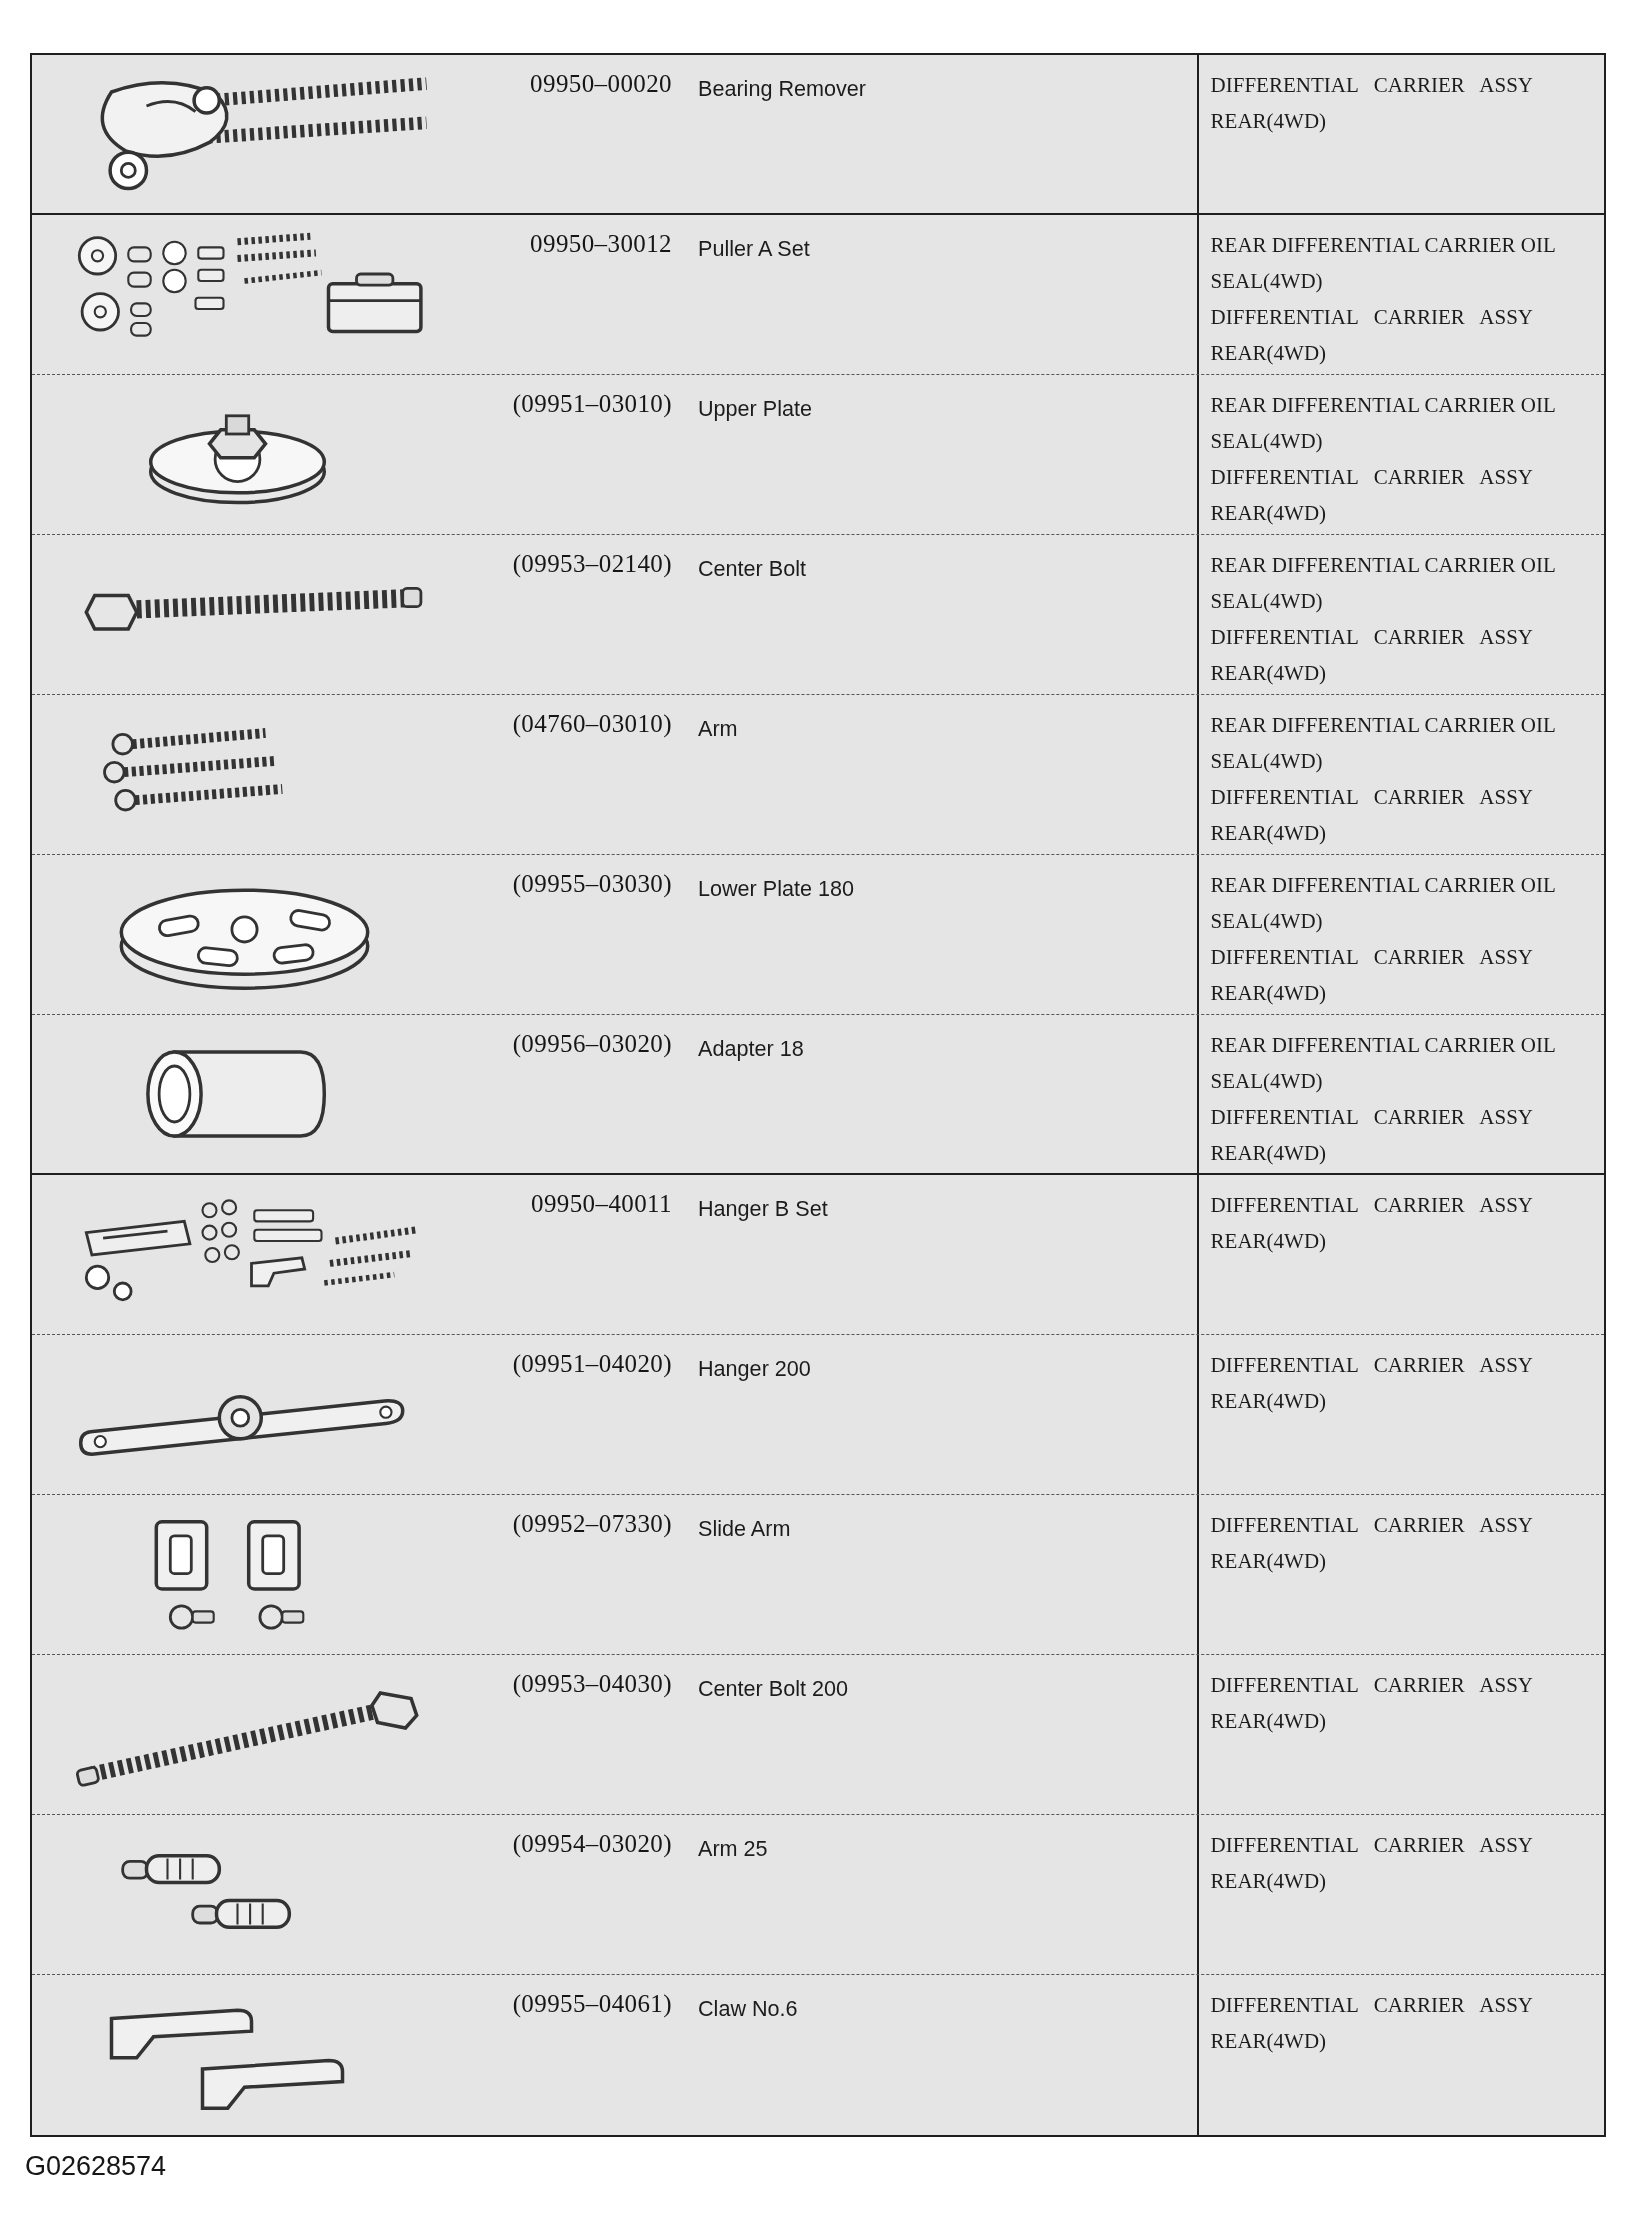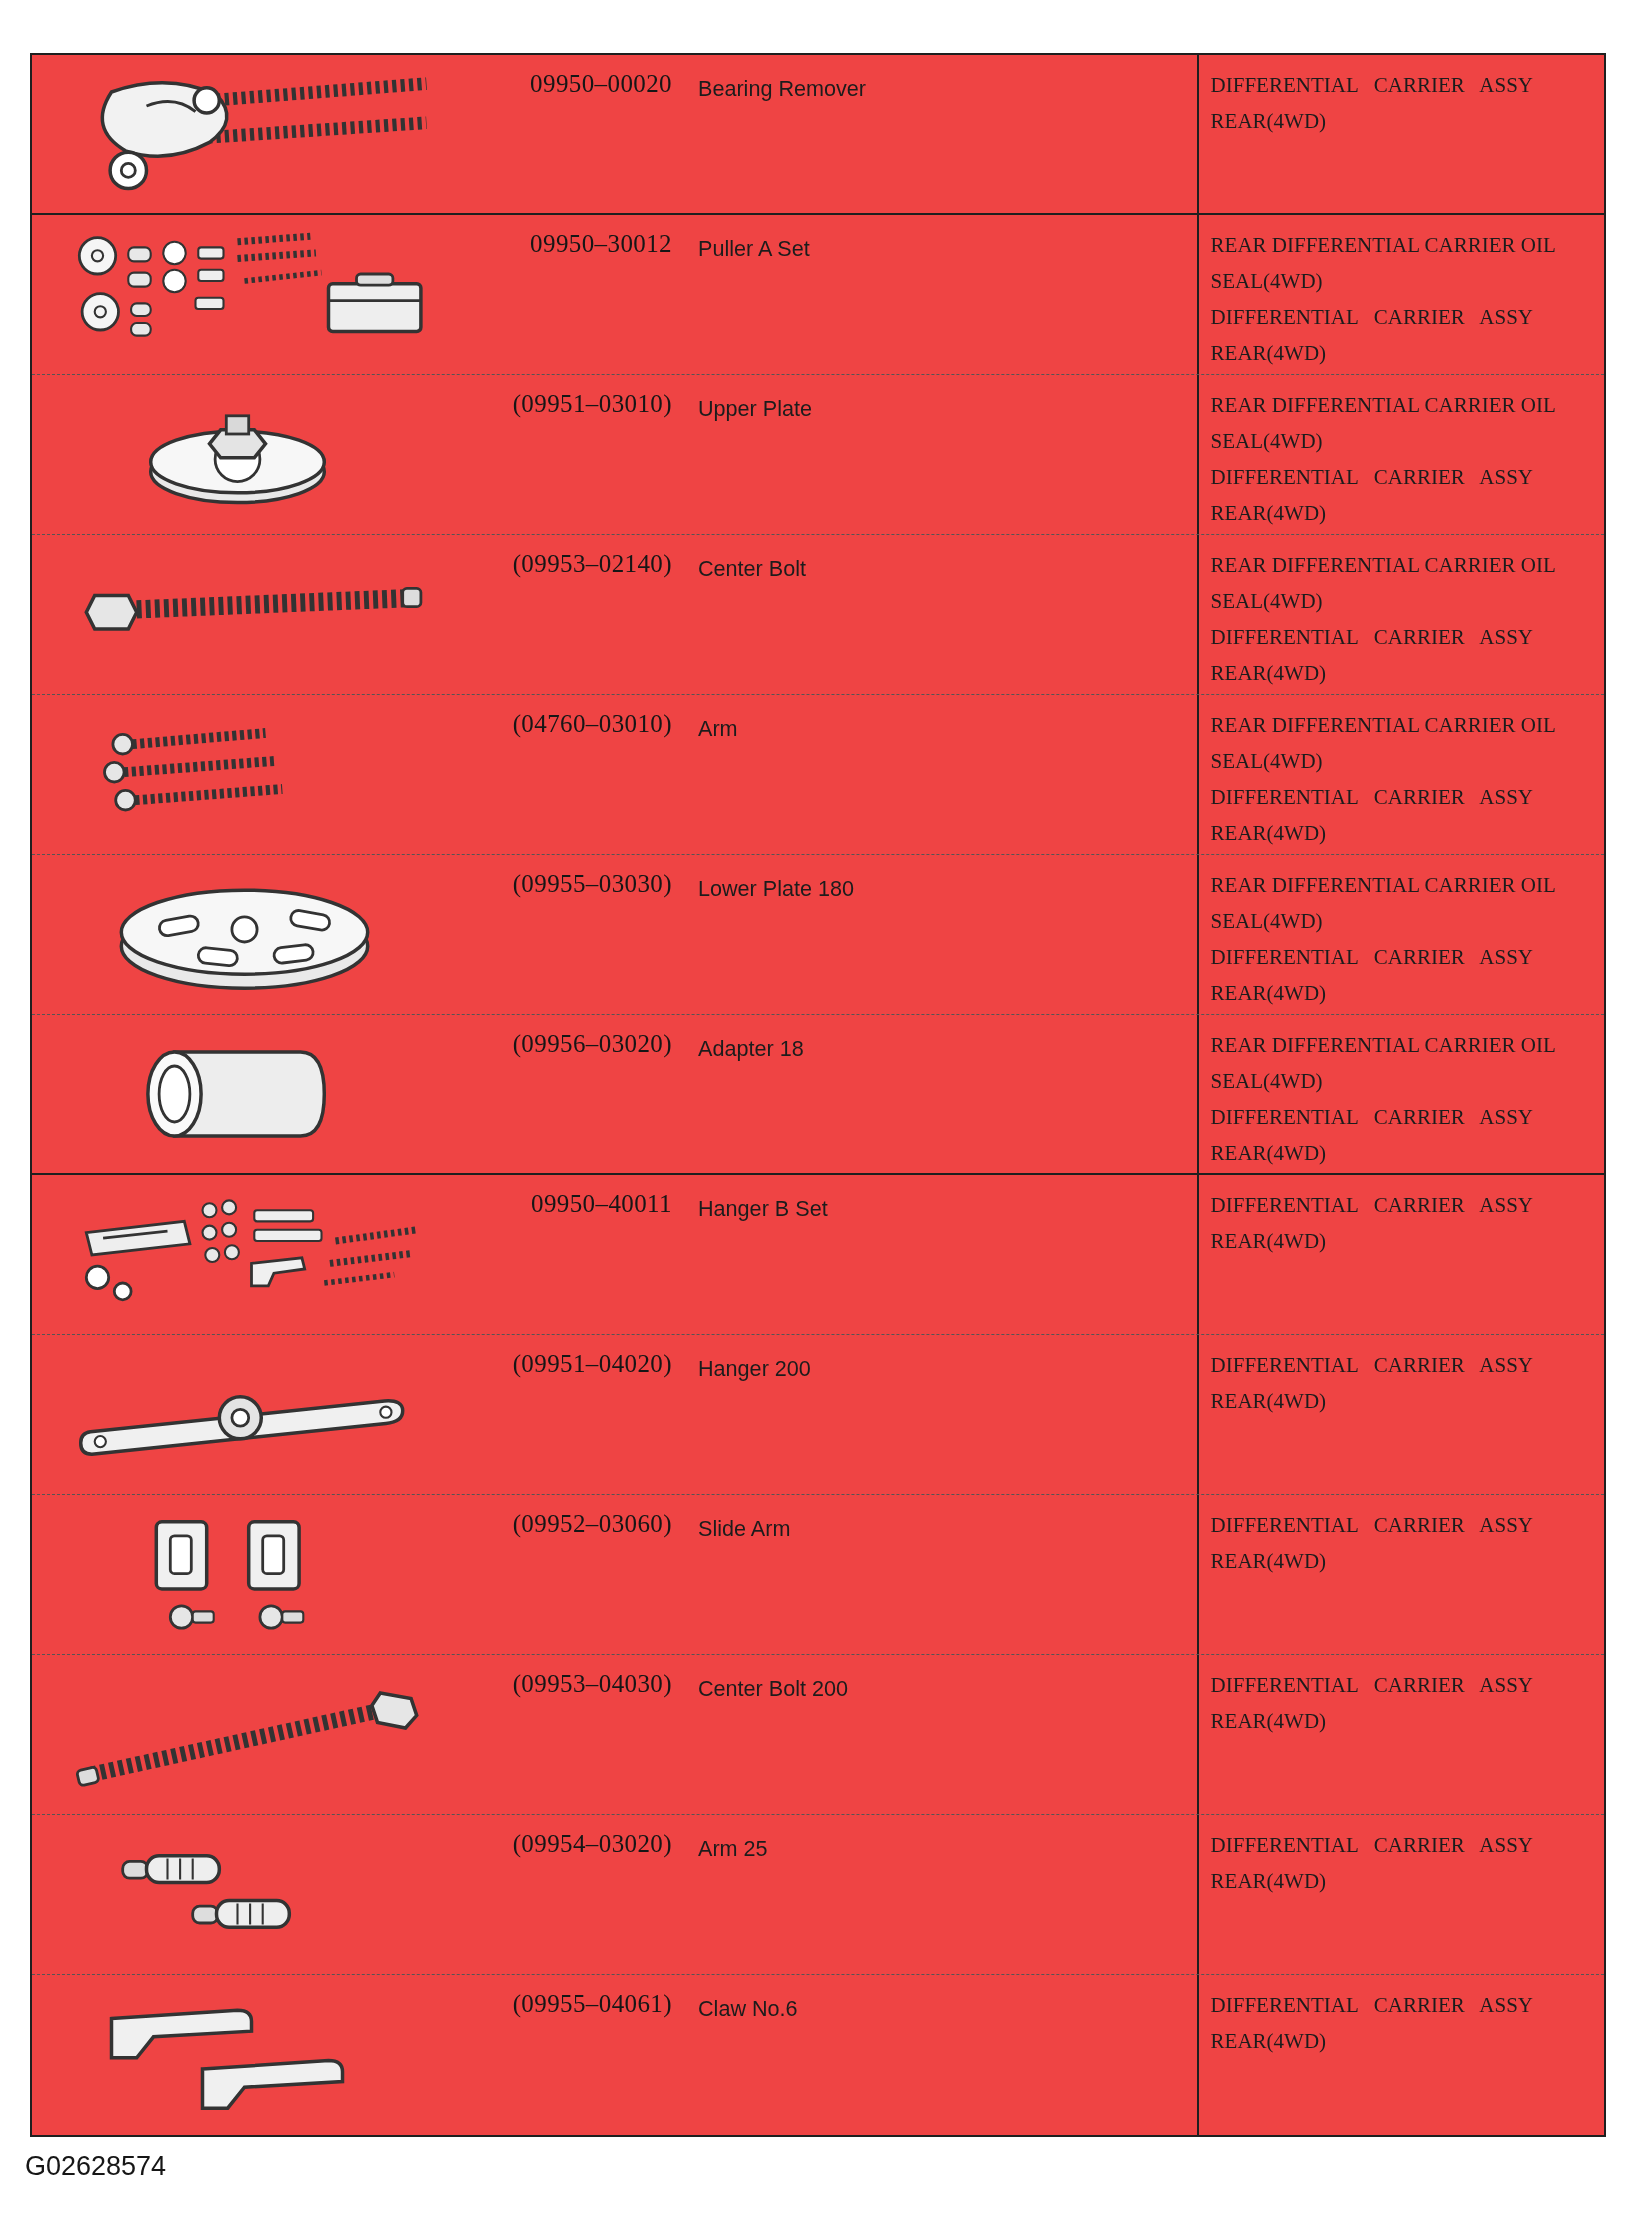"09950–00020" .sst-table { background: #ef4444 -> #e5e5e5 }
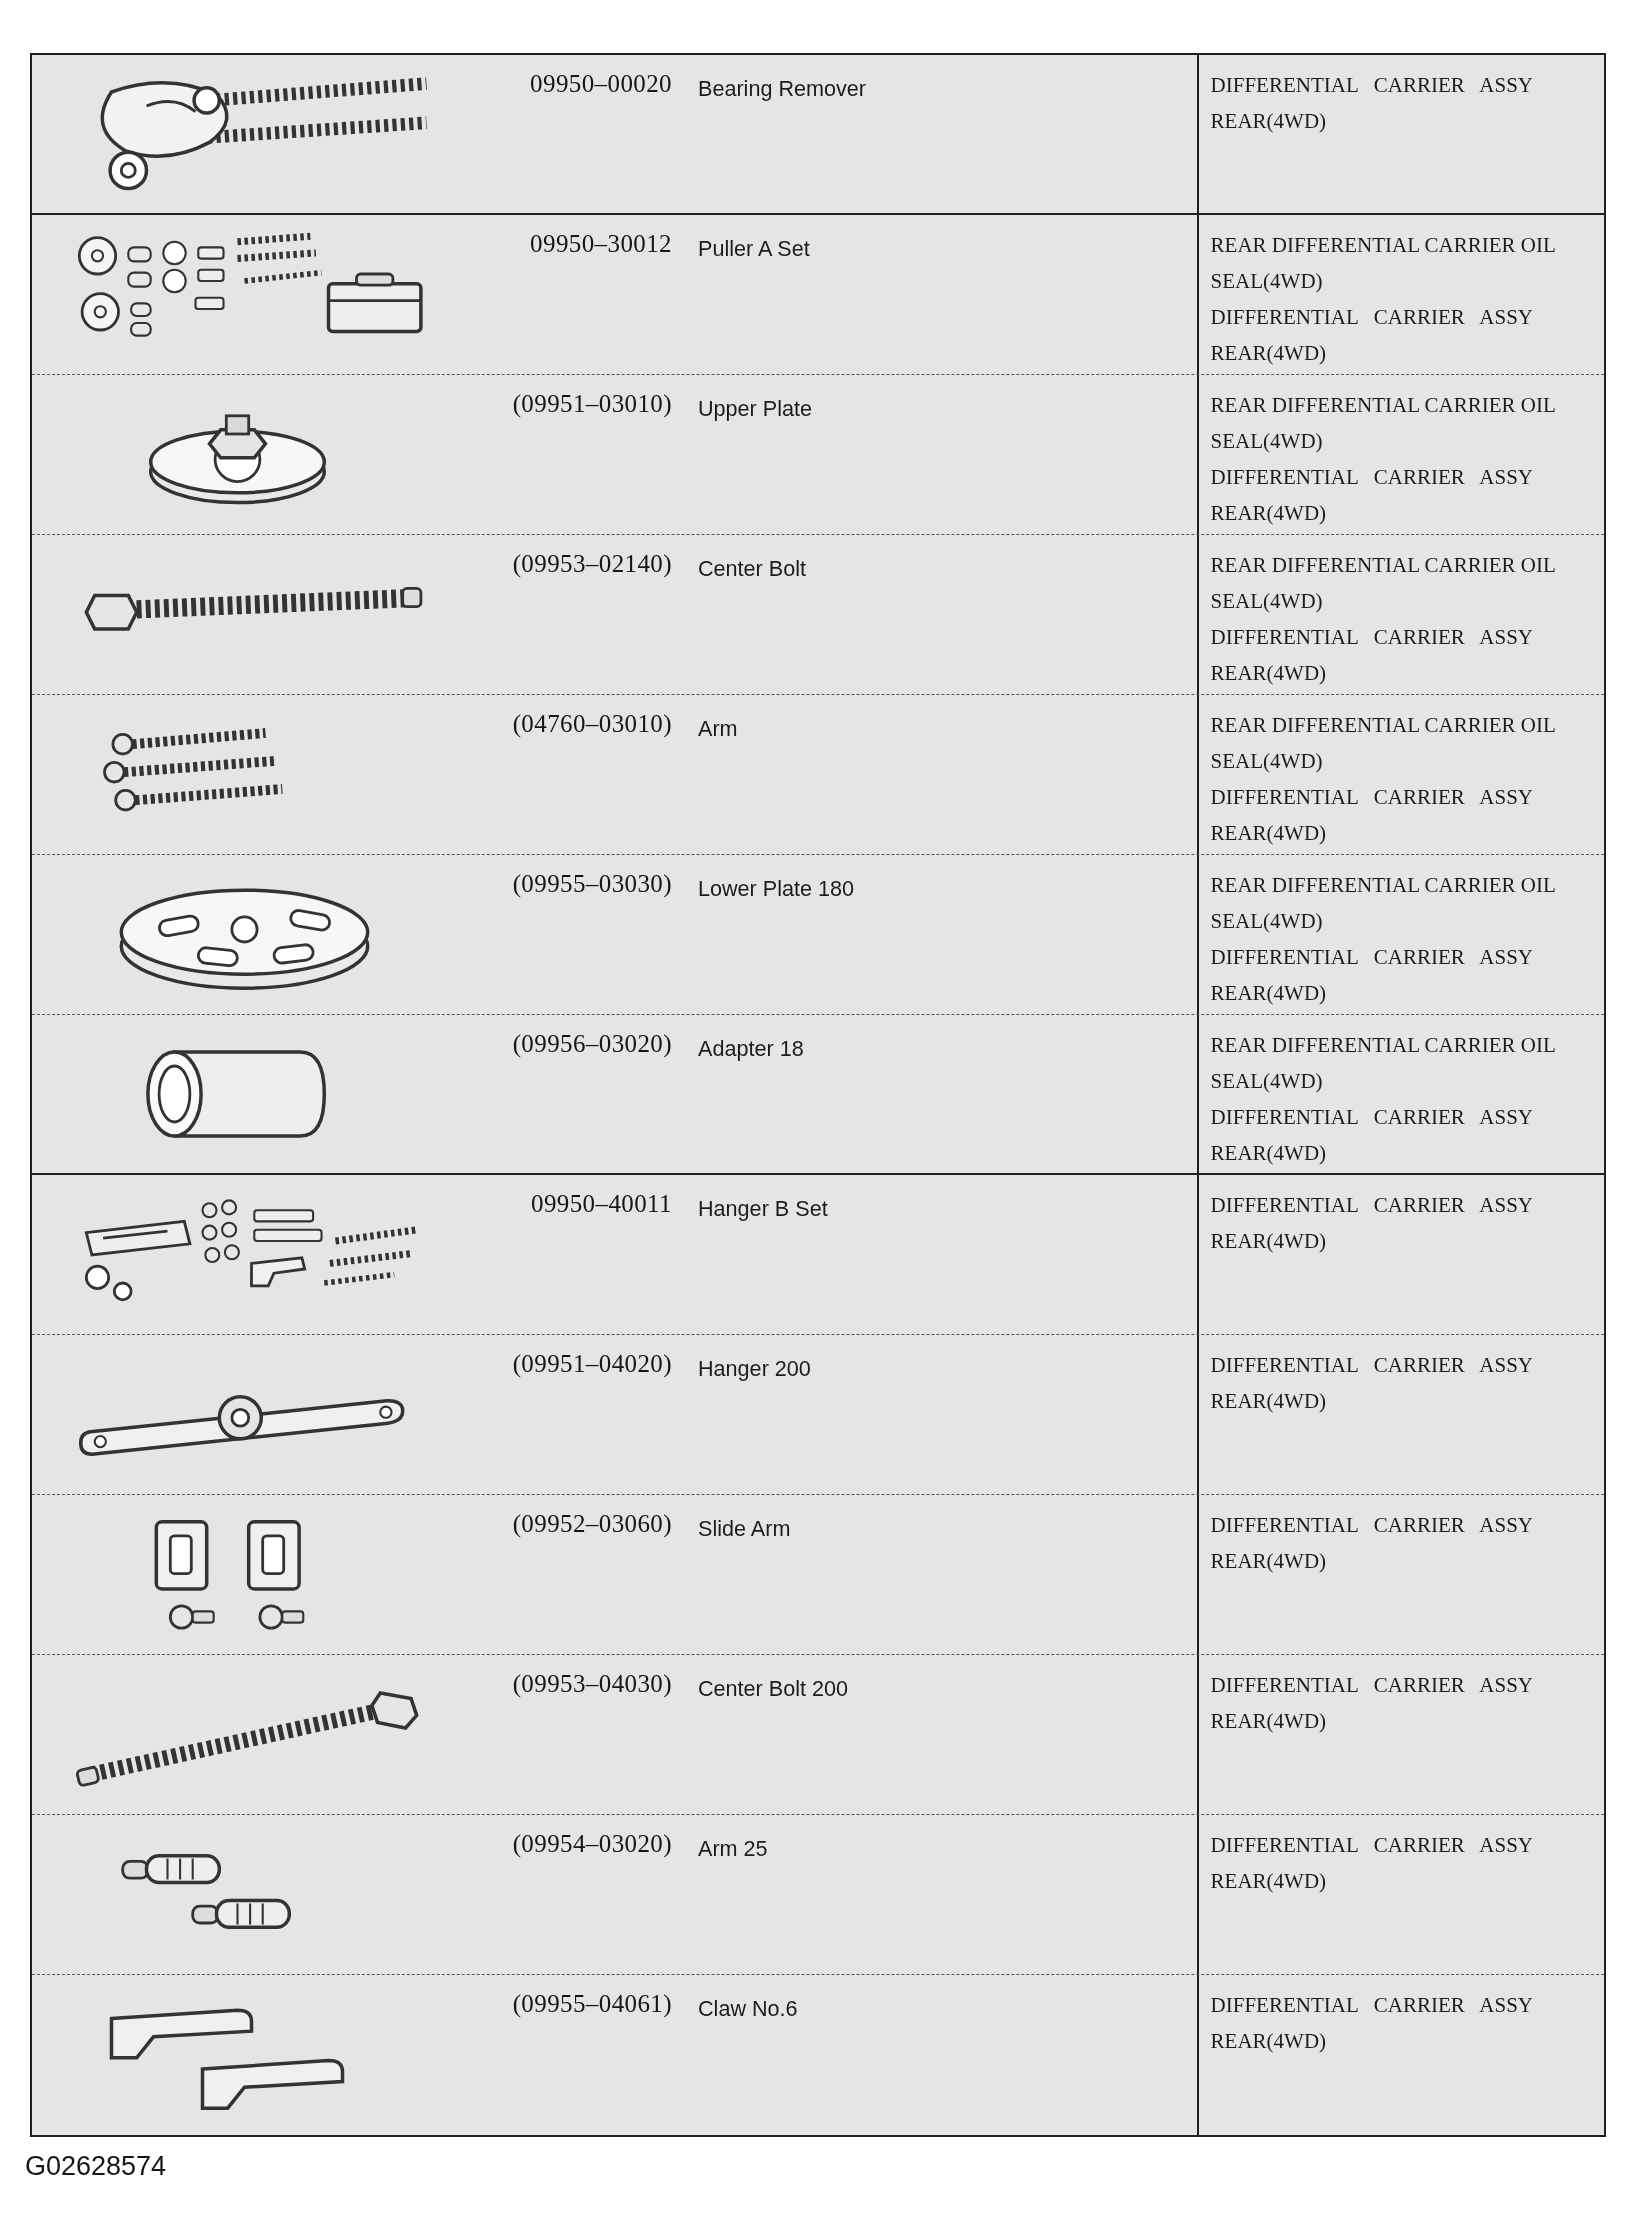"(09952–03060)" div.part-number { text: 03060 -> 07330 }
